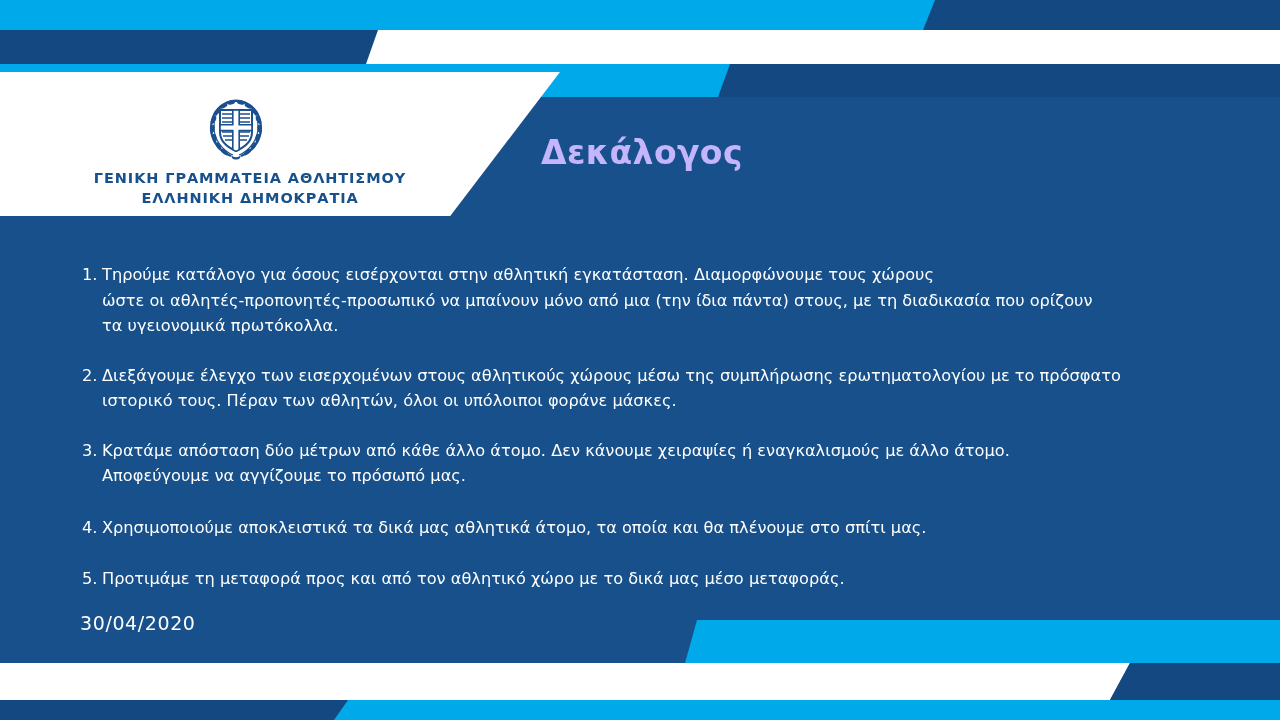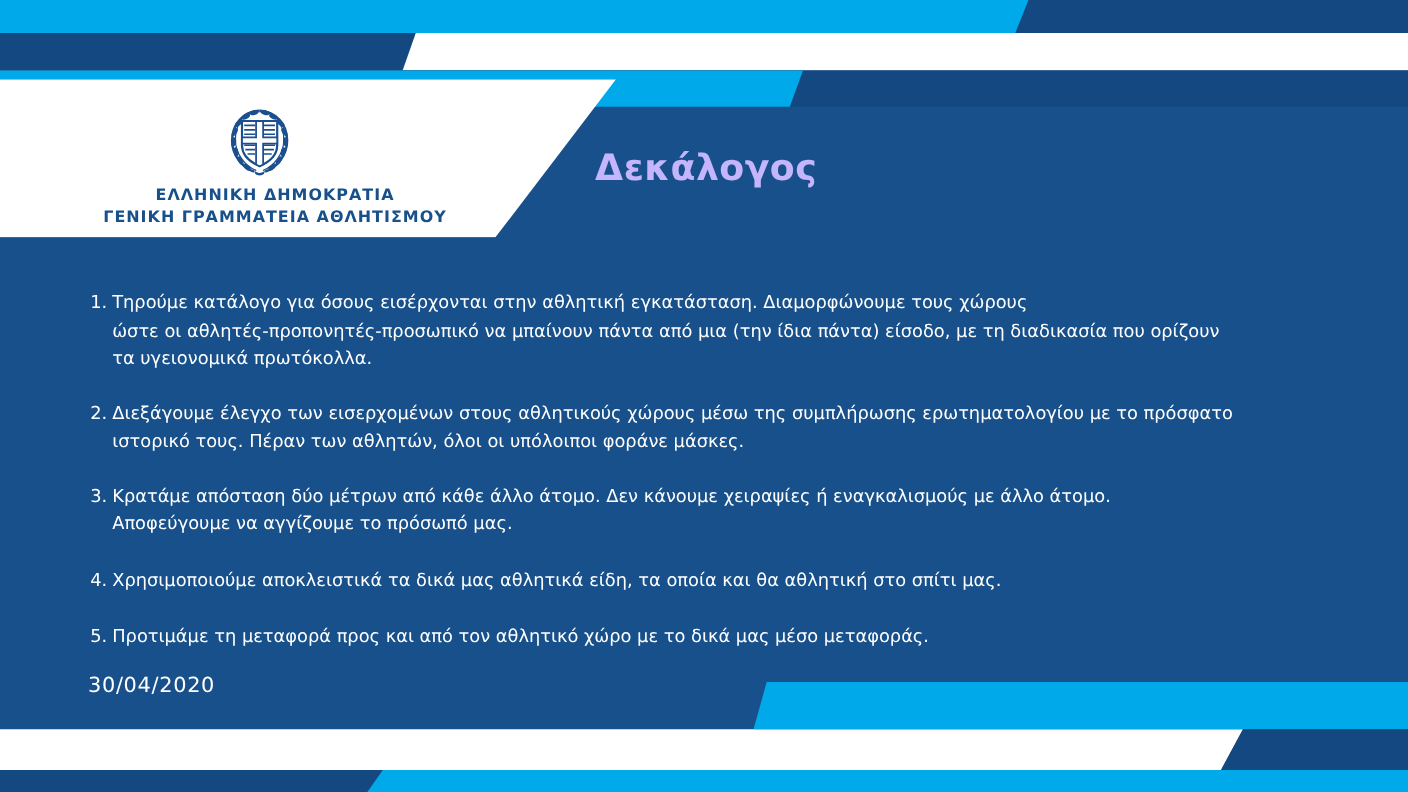"ΕΛΛΗΝΙΚΗ ΔΗΜΟΚΡΑΤΙΑ" div { order: before "ΓΕΝΙΚΗ ΓΡΑΜΜΑΤΕΙΑ ΑΘΛΗΤΙΣΜΟΥ" -> after "ΓΕΝΙΚΗ ΓΡΑΜΜΑΤΕΙΑ ΑΘΛΗΤΙΣΜΟΥ" }
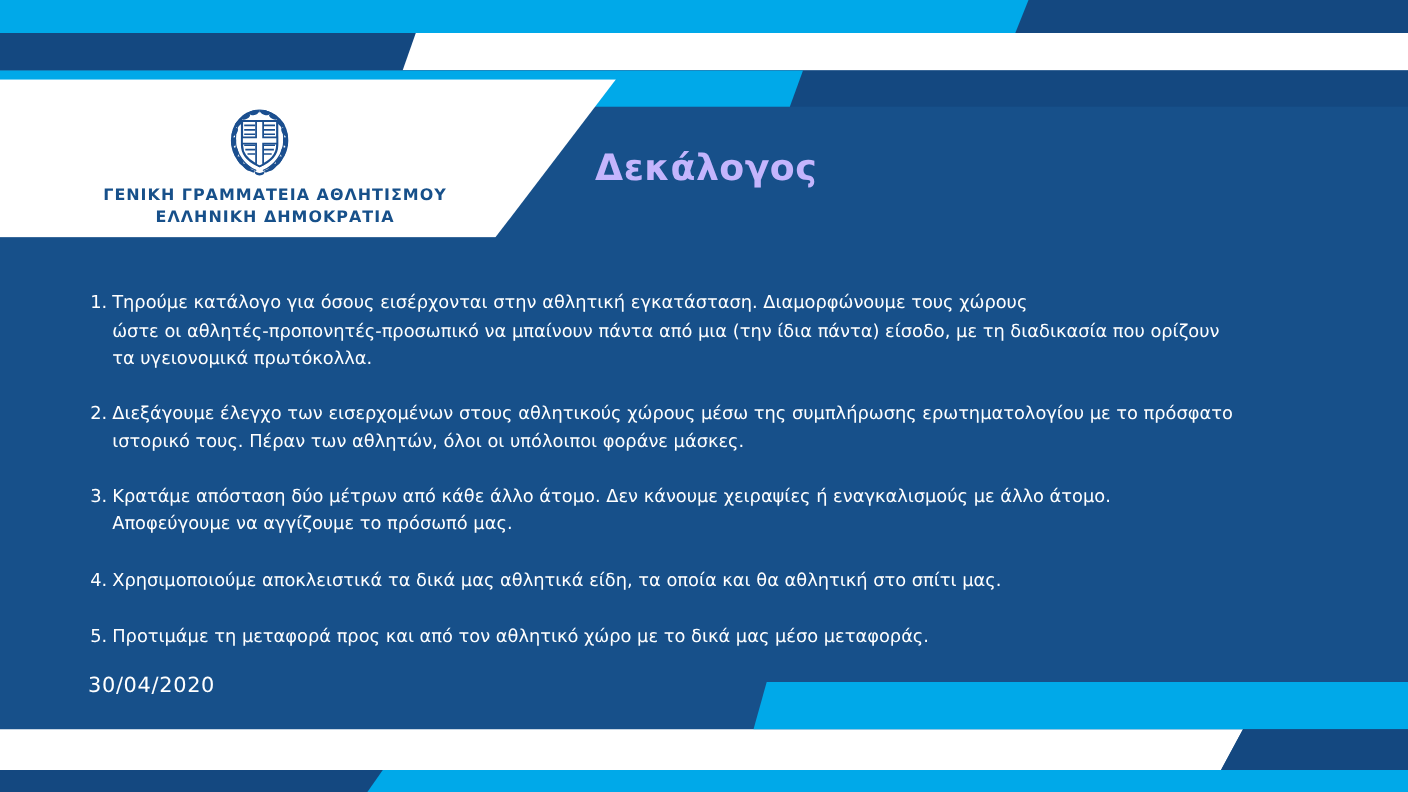"Τηρούμε κατάλογο για όσους εισέρχονται" span.rule-text { text: πάντα από μια (την ίδια πάντα) είσοδο -> μόνο από μια (την ίδια πάντα) στους }
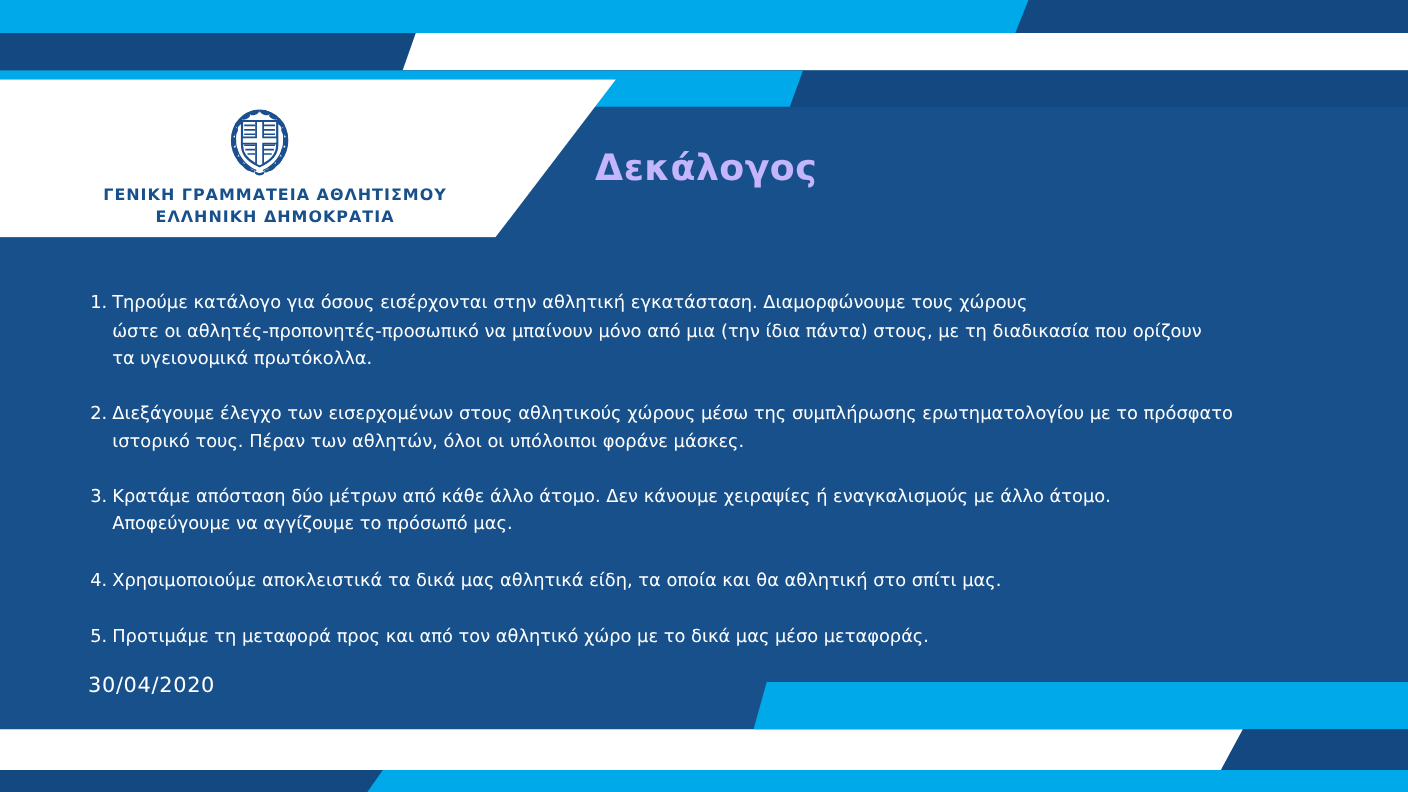"Χρησιμοποιούμε αποκλειστικά τα δικά μας" span.rule-text { text: είδη, τα οποία και θα αθλητική -> άτομο, τα οποία και θα πλένουμε }
